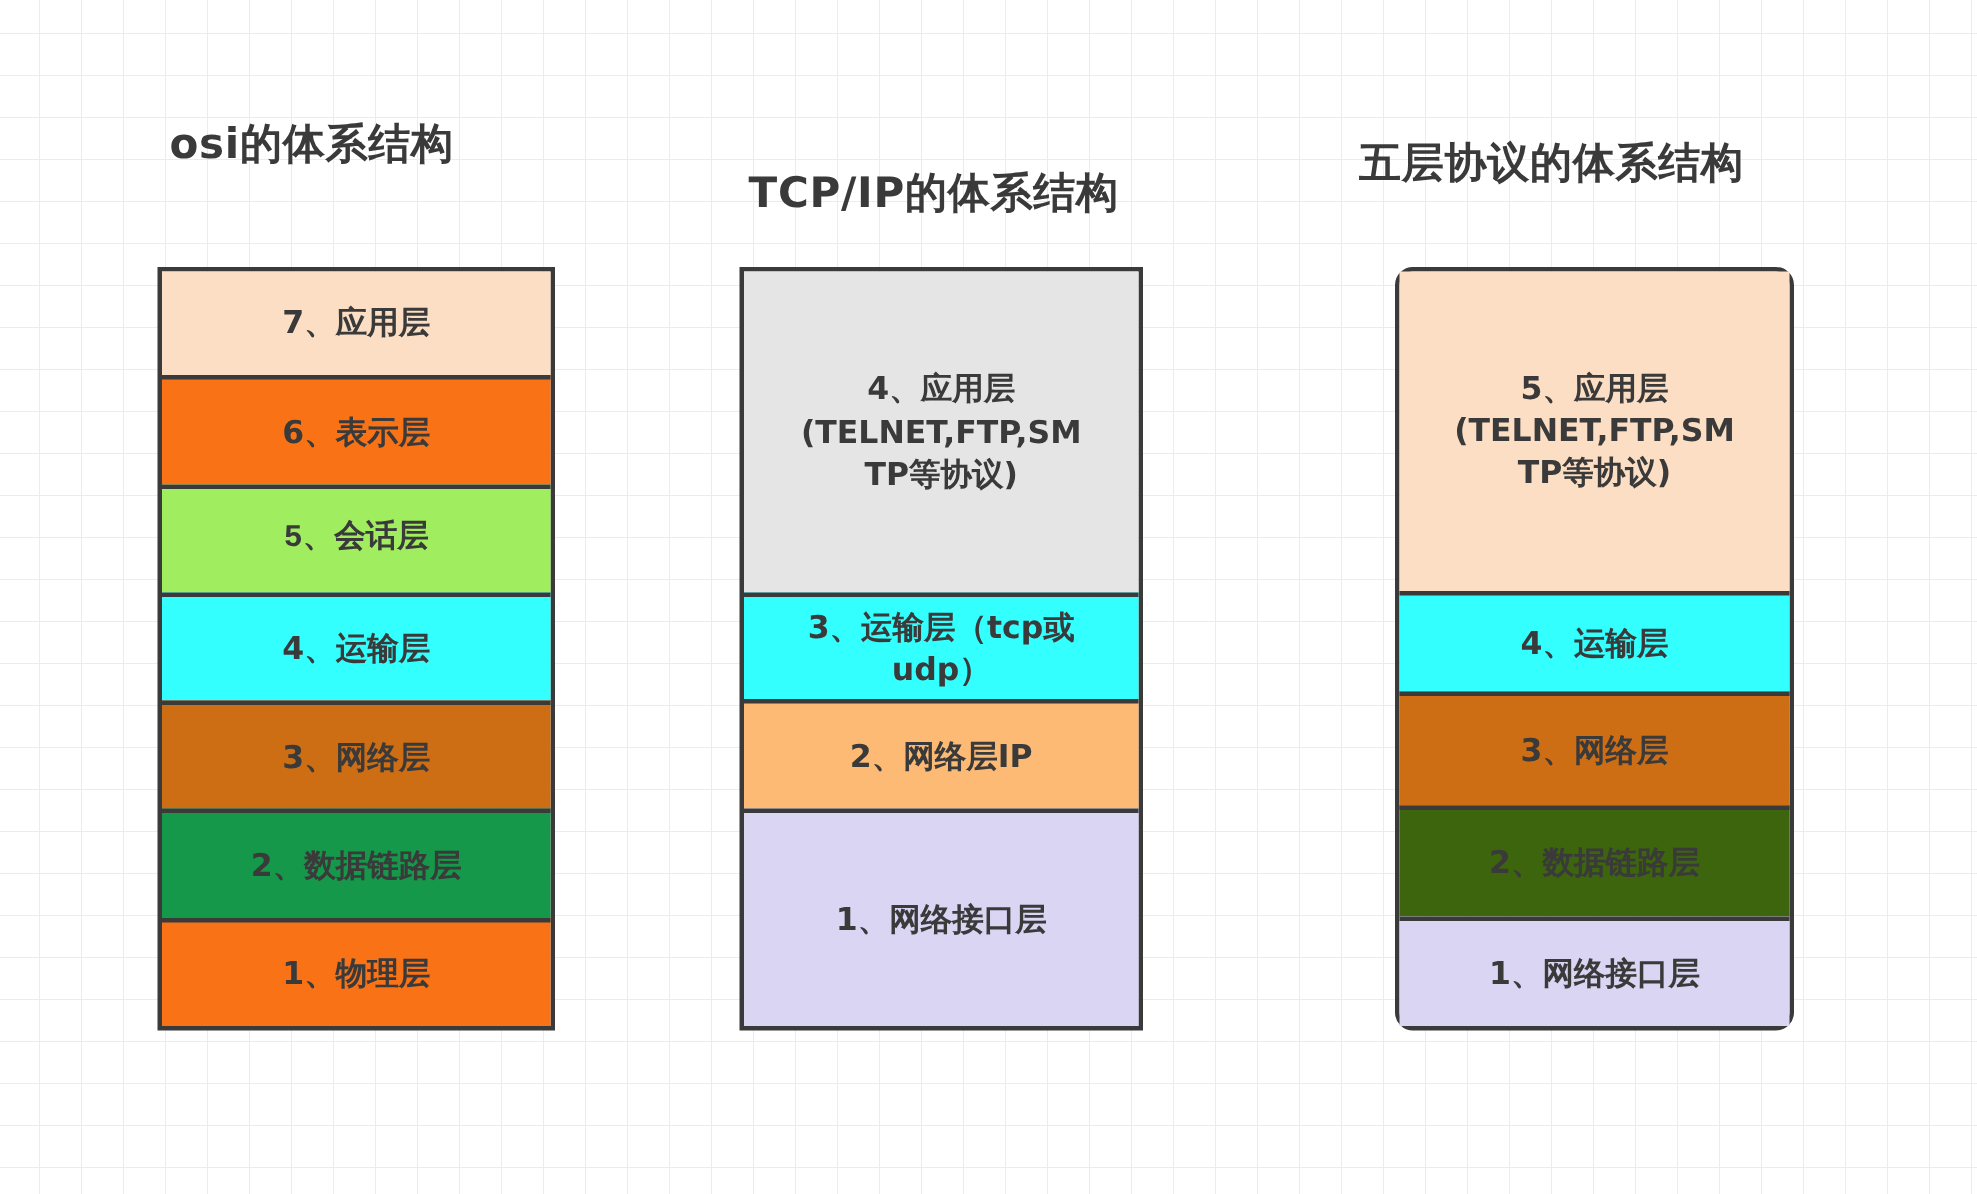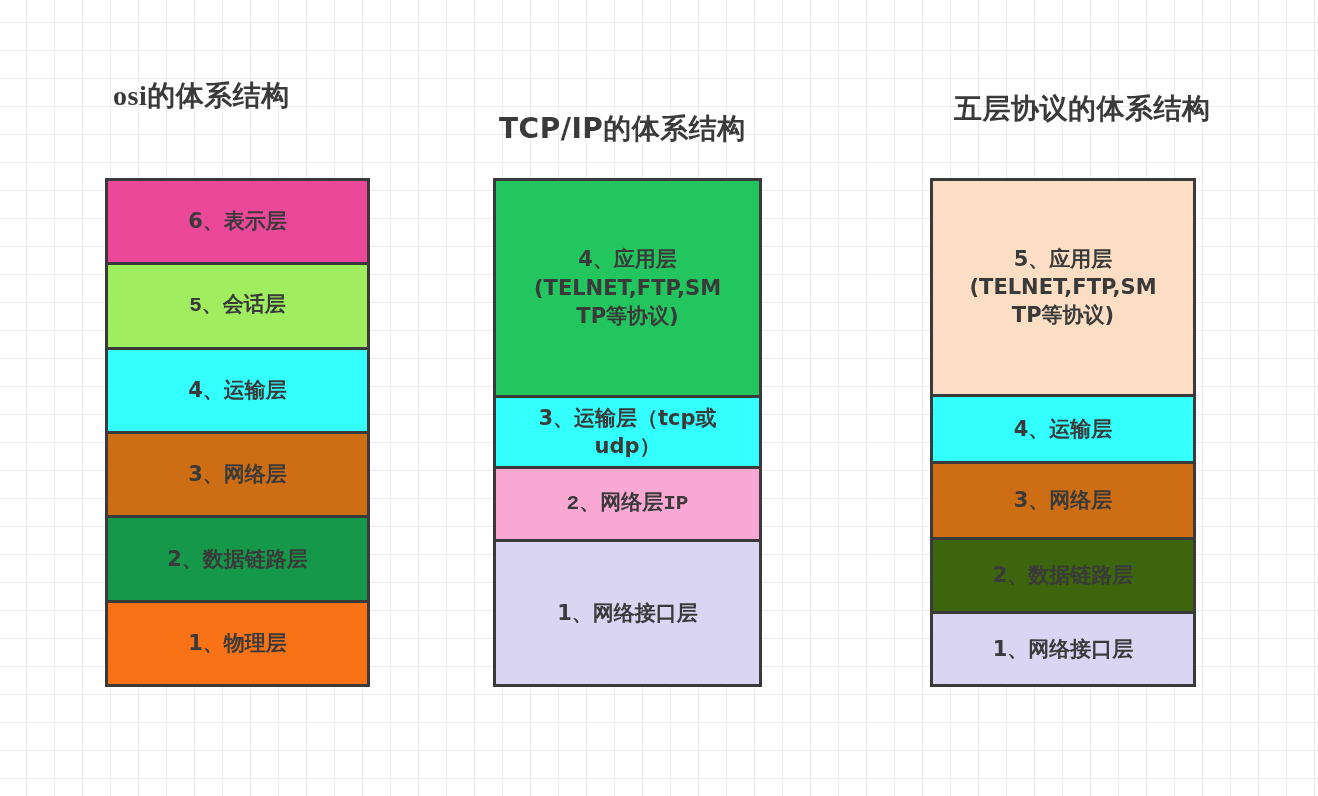"osi的体系结构" .t1 { font-family: Liberation Serif, serif -> none }
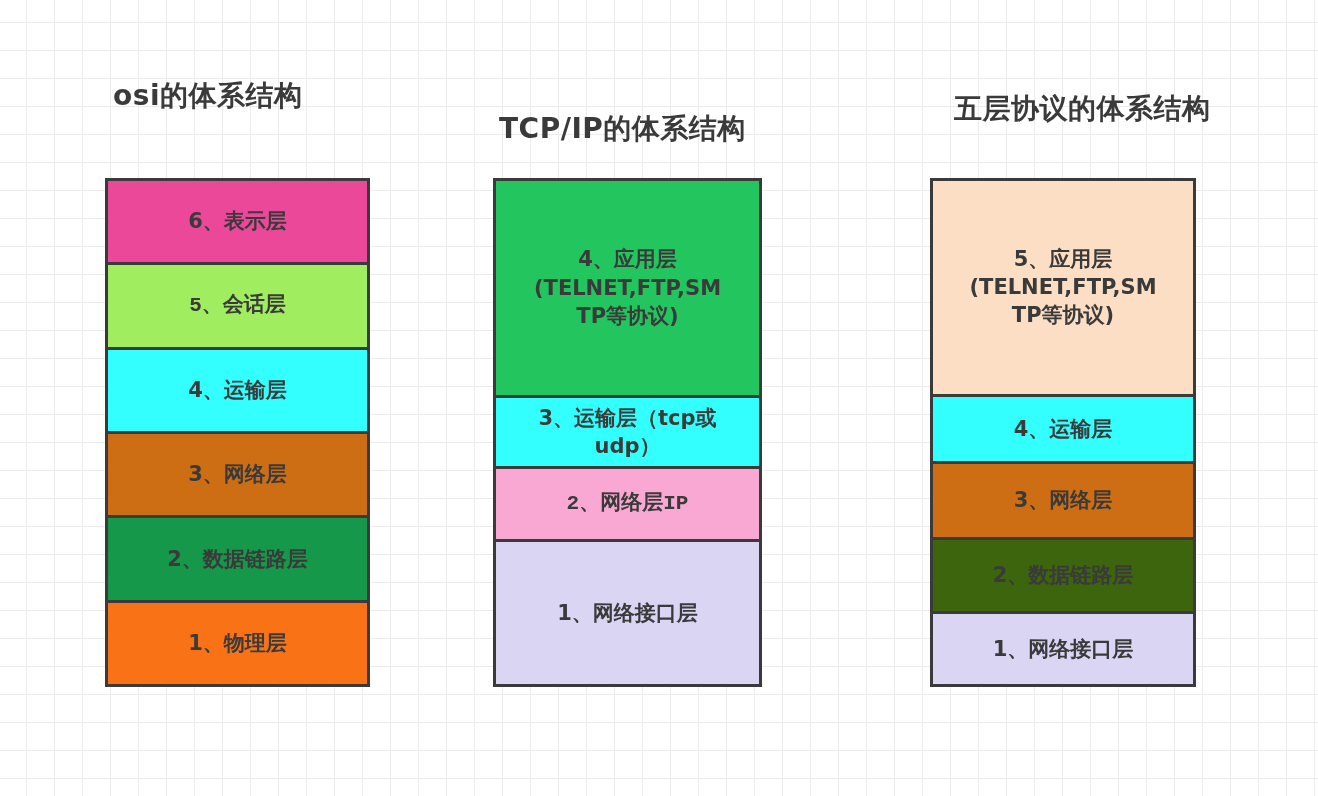"五层协议的体系结构" .t3 { left: 954px -> 906px }
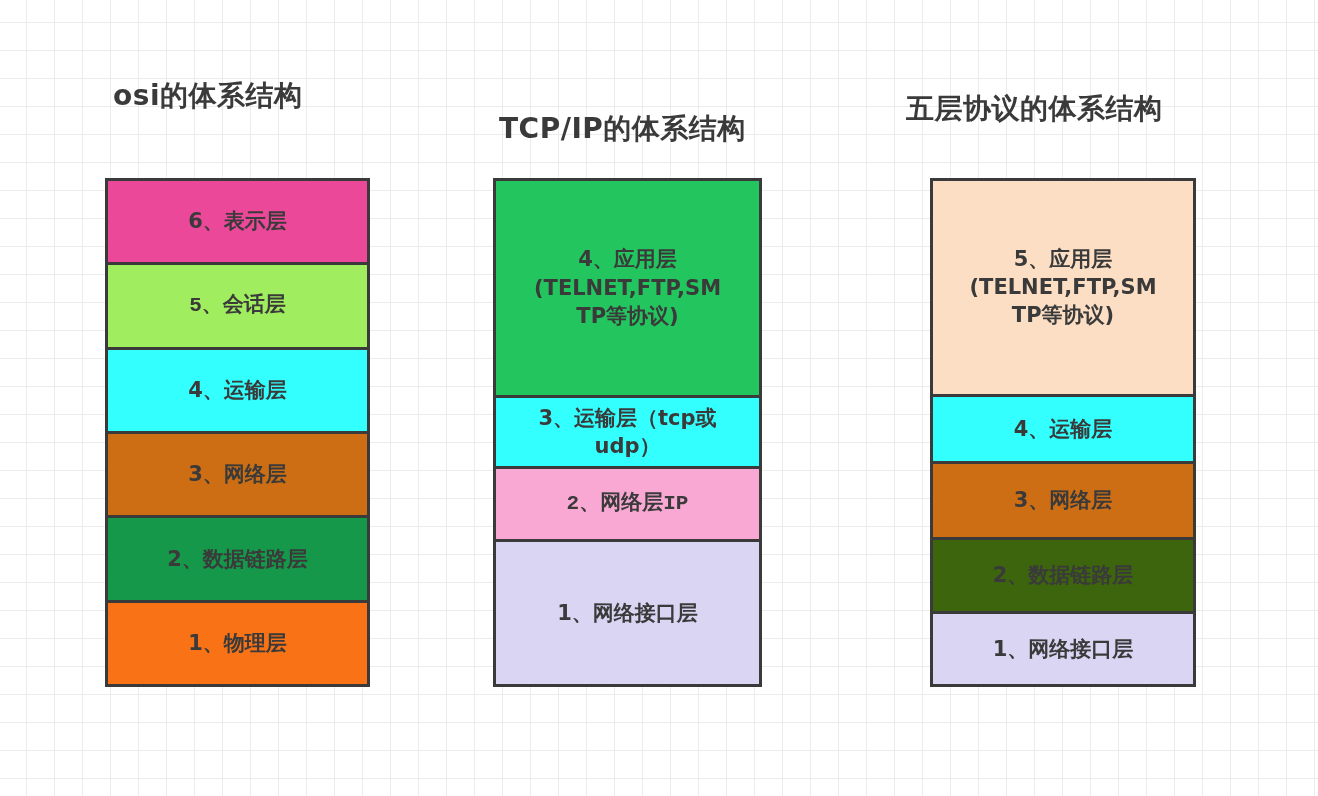"7、应用层" div.layer { html: none -> <div> <div>7、应用层</div> </div> }
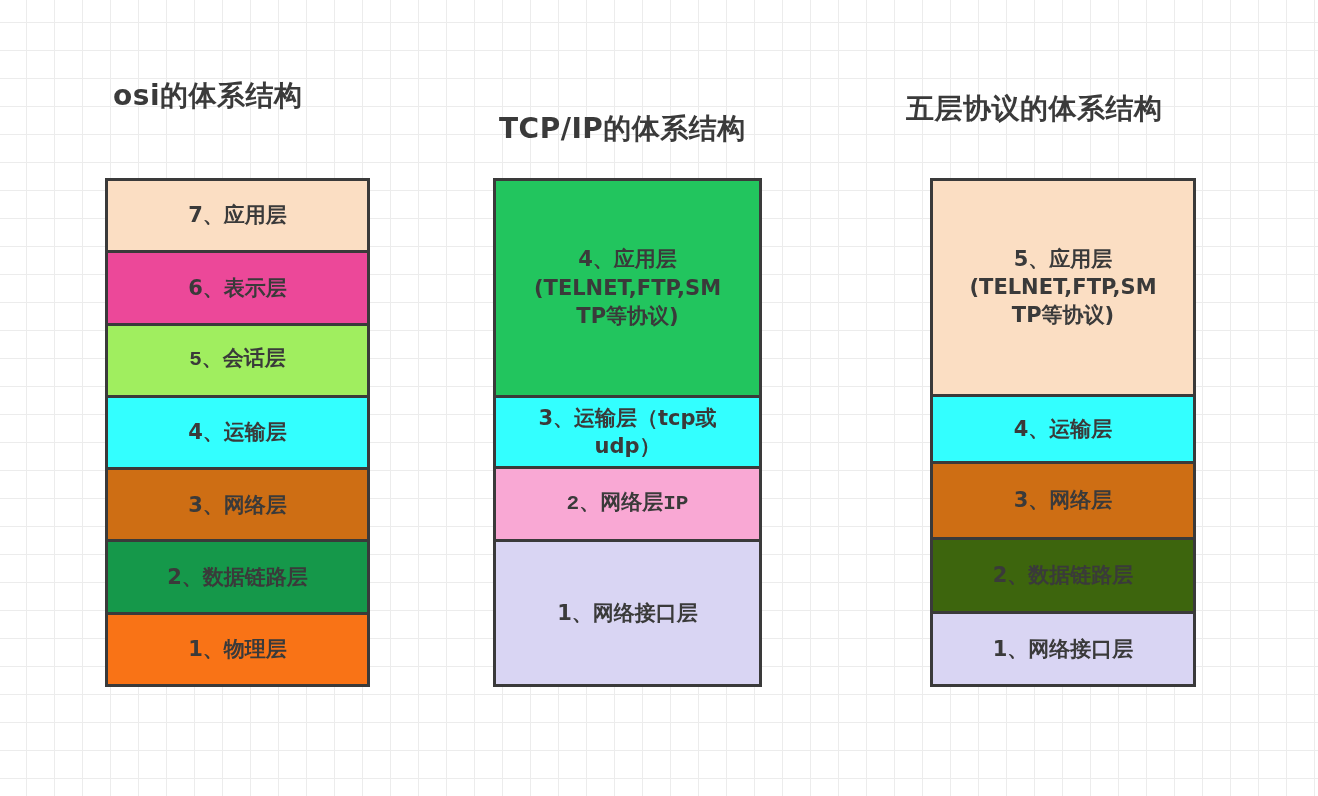"4、应用层" div.layer { background: #22c55e -> #e5e5e5 }
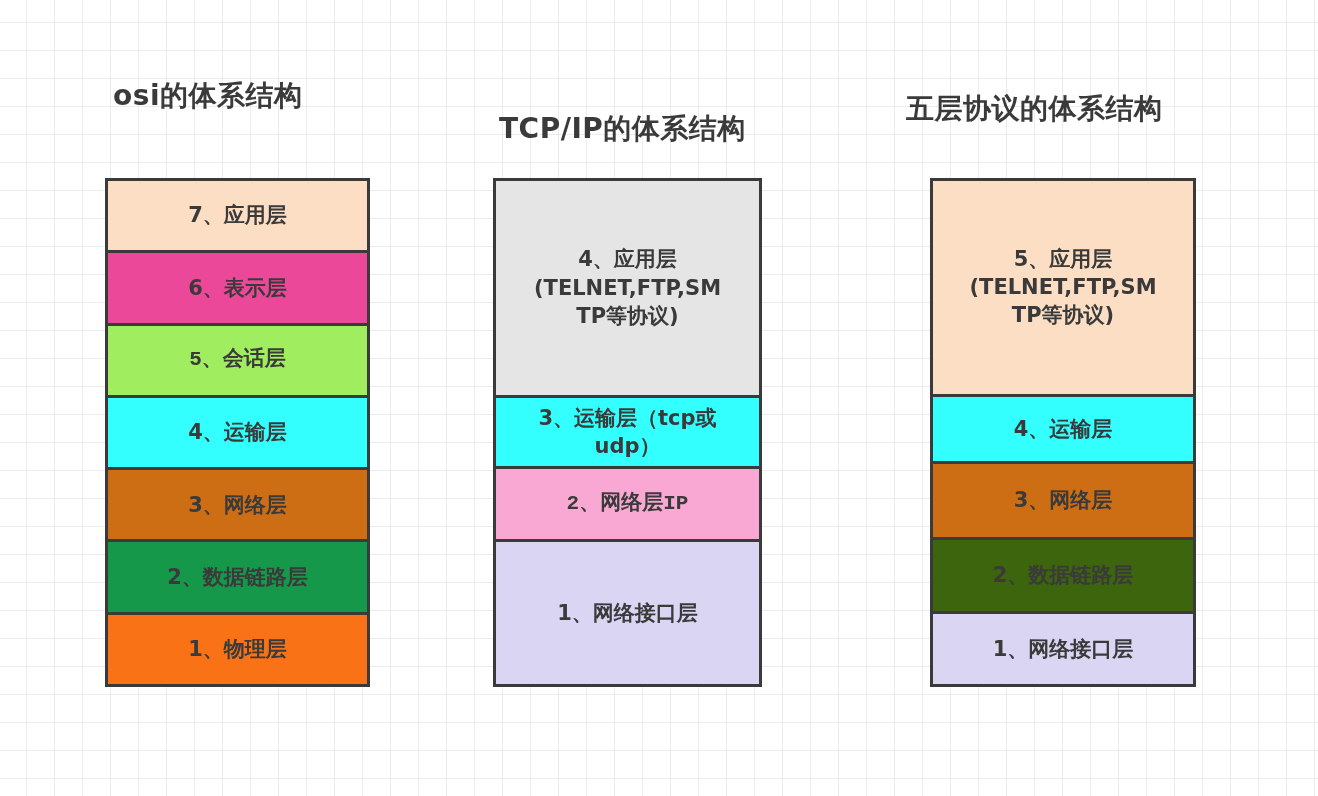"5、应用层" .s3 { border-radius: none -> 12px }
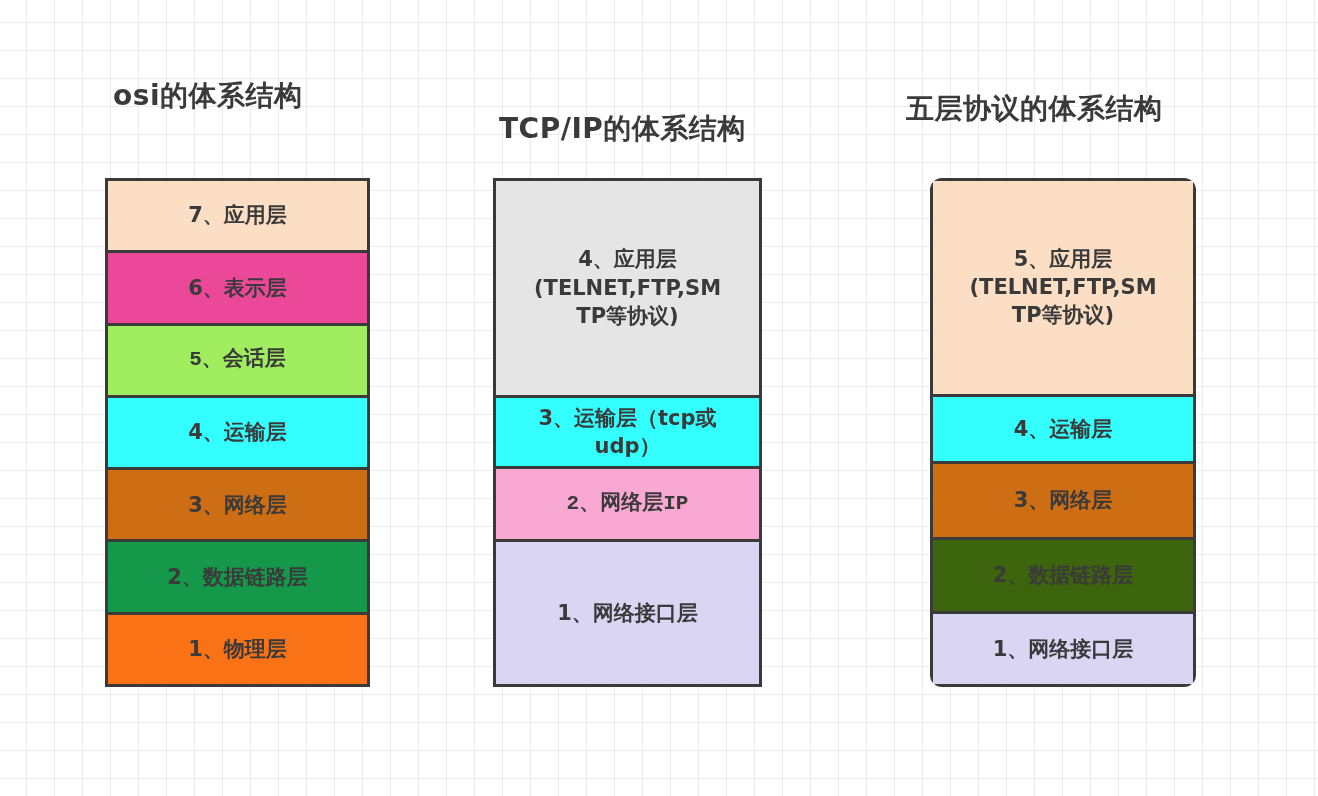"6、表示层" div.layer { background: #ec4899 -> #f97316 }
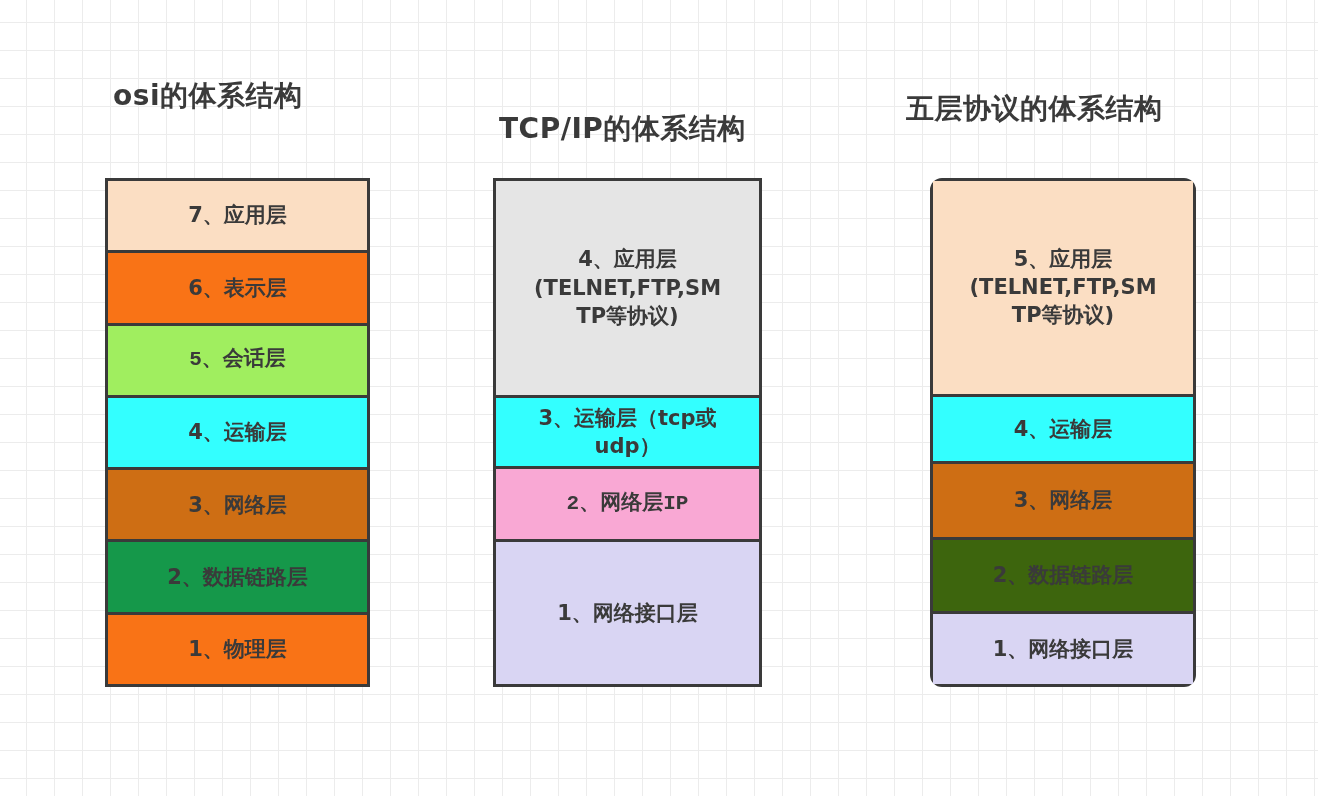"2、网络层IP" div.layer { background: #f9a8d4 -> #fdba74; font-family: Liberation Mono, monospace -> none }
